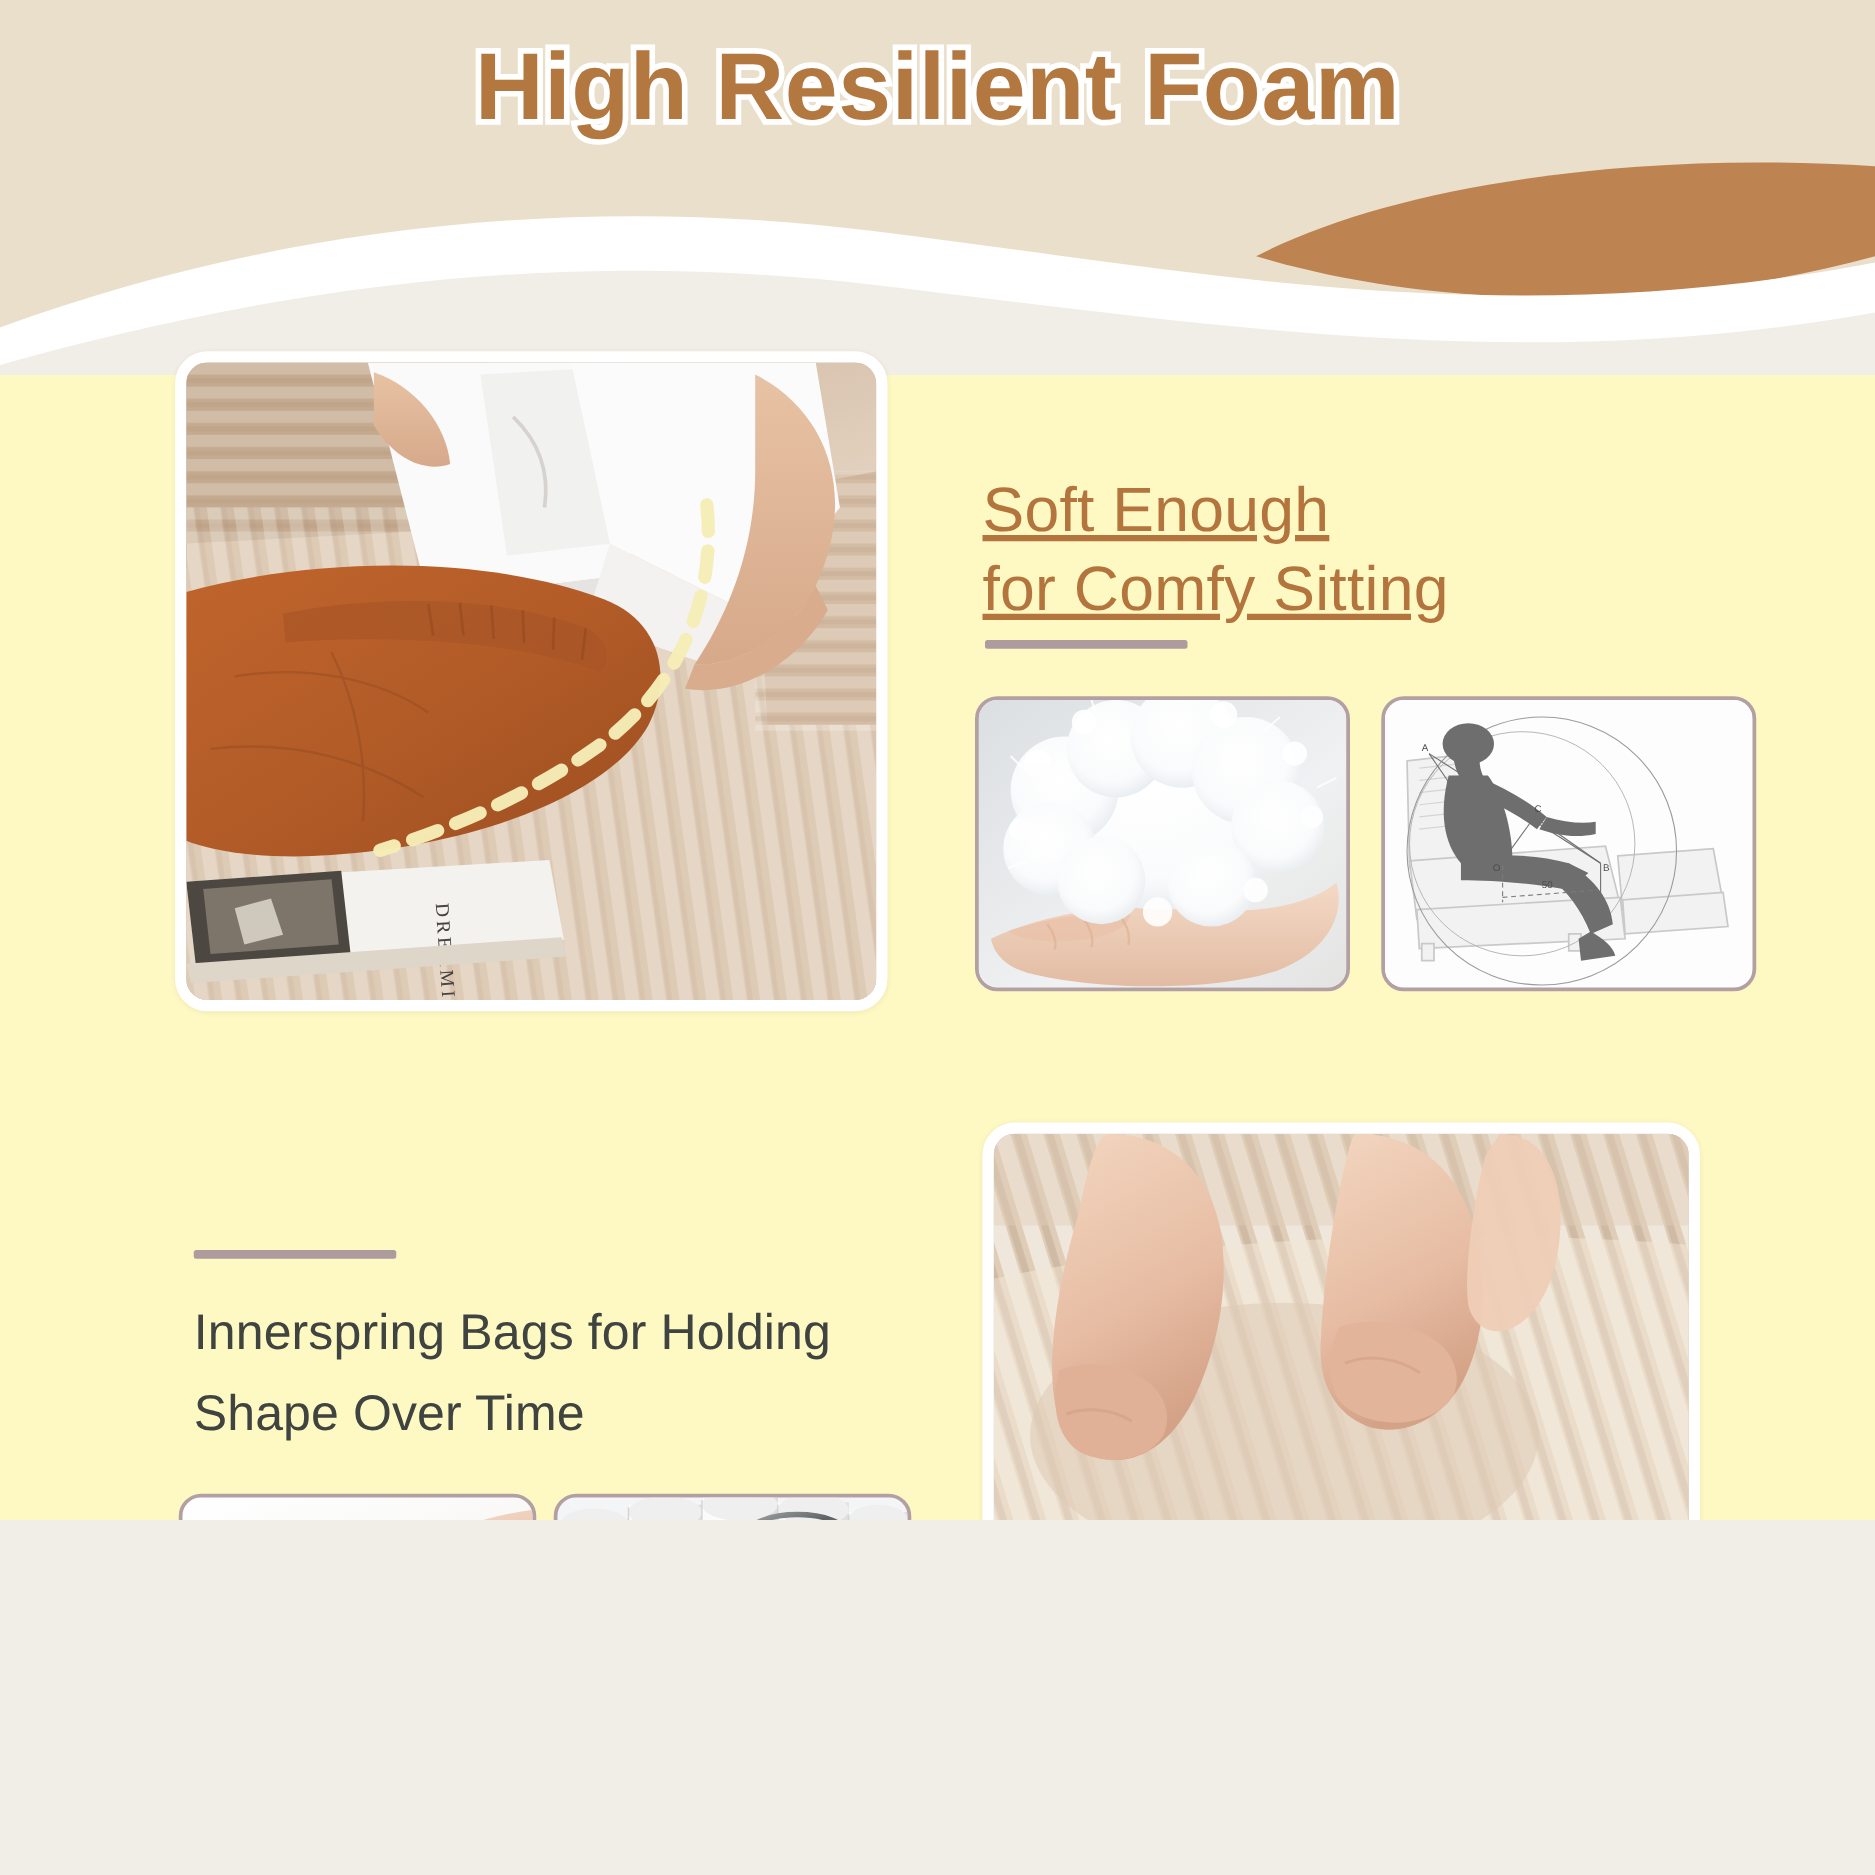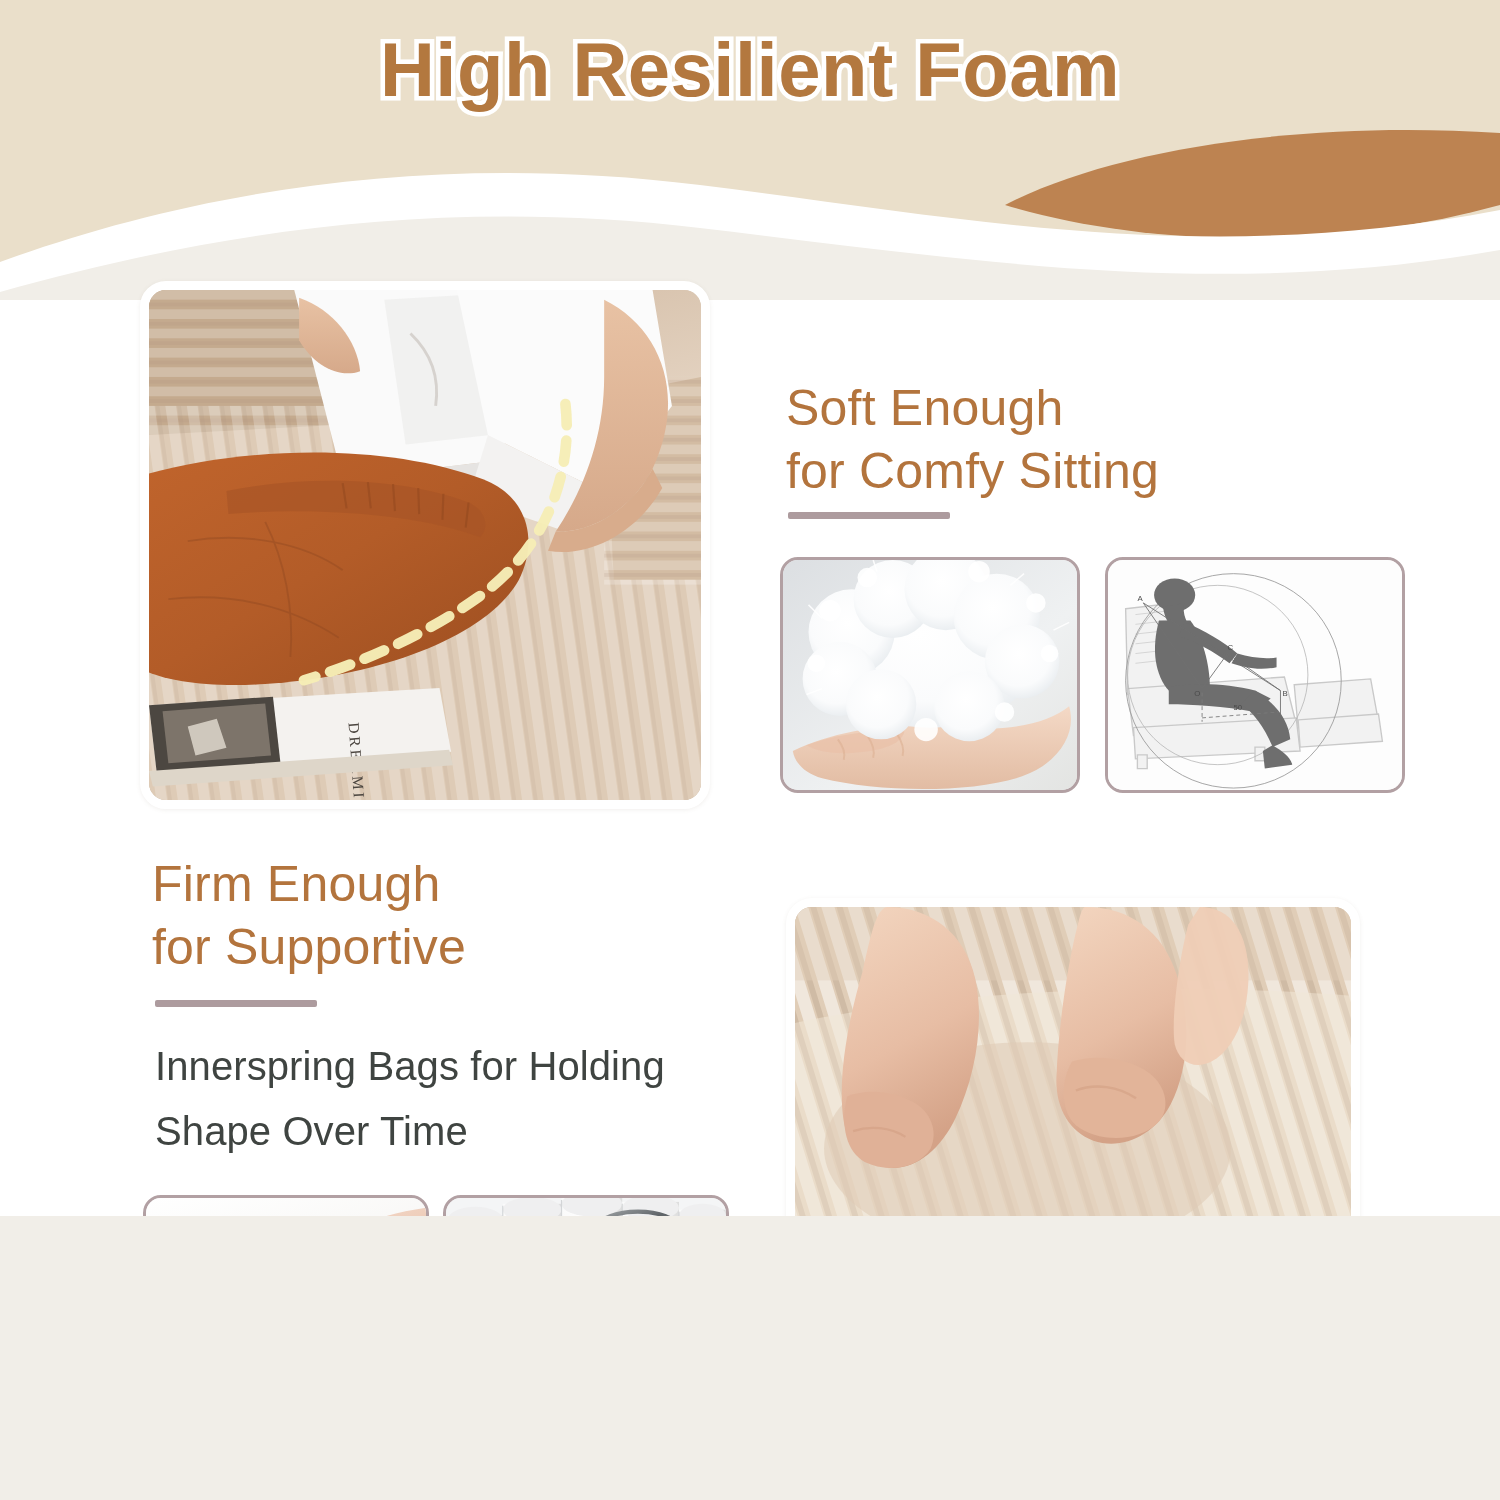"High Resilient Foam" #poster { background: #ffffff -> #fef9c3 }
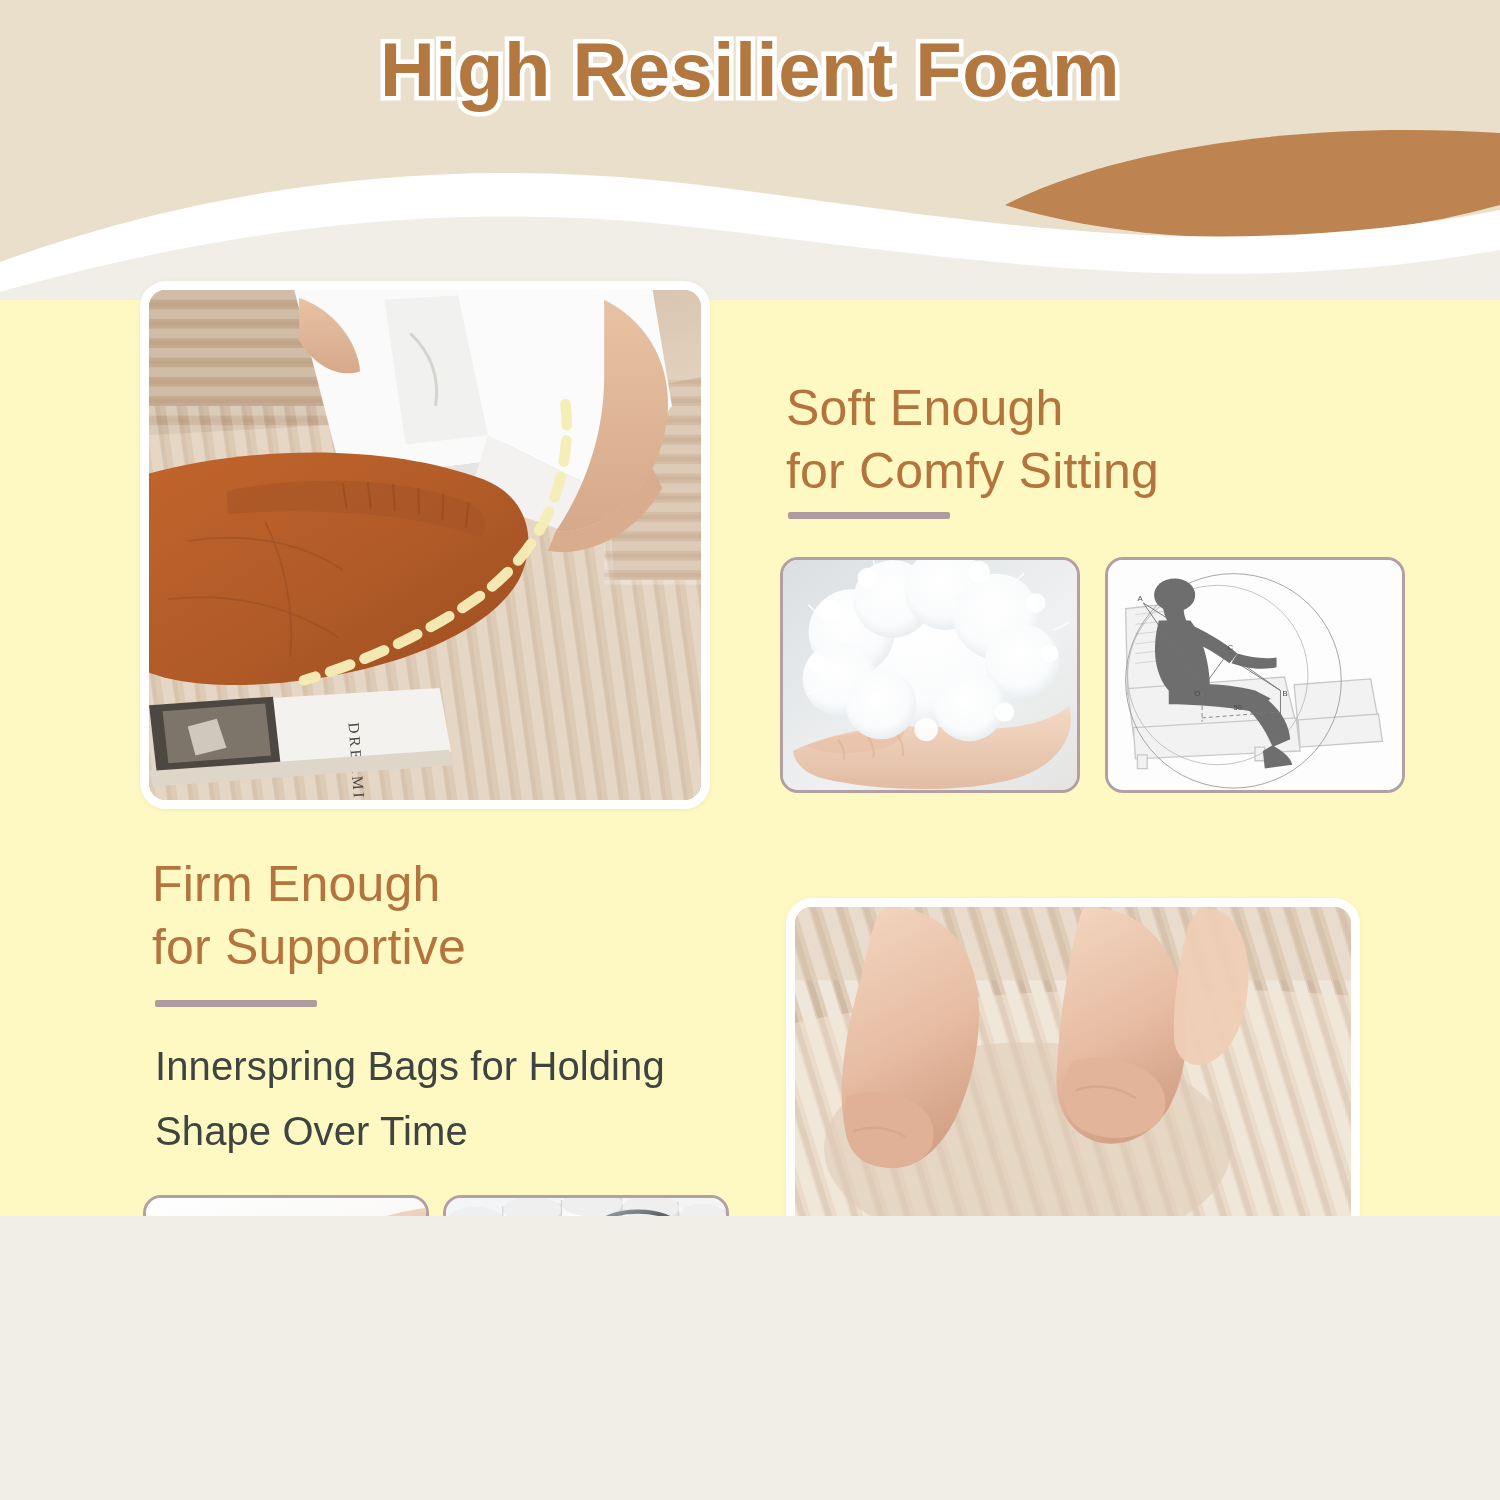"Soft Enough" #headline-soft { text-decoration: none -> underline }
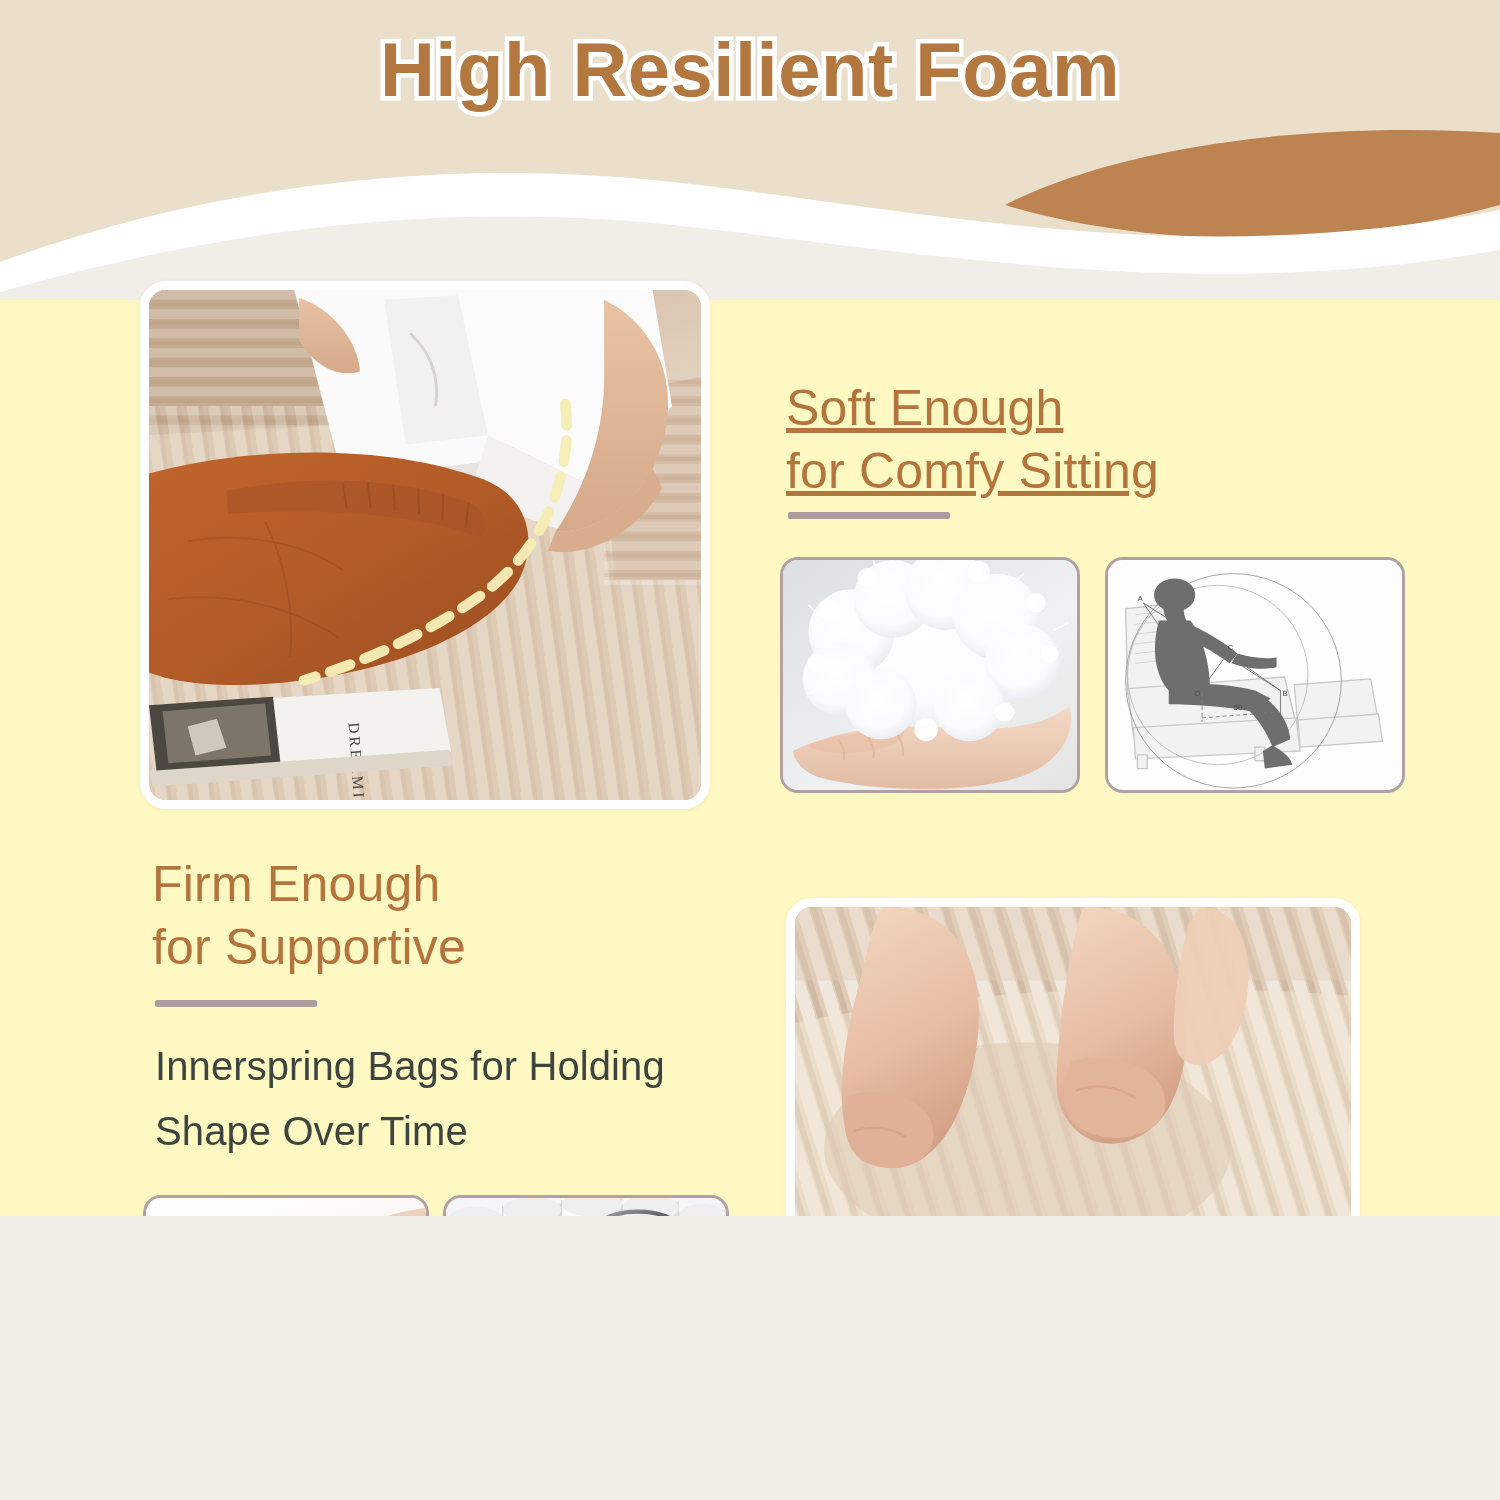"Firm Enough" div.headline { html: <div>Firm Enough for Supportive</div> -> none }
